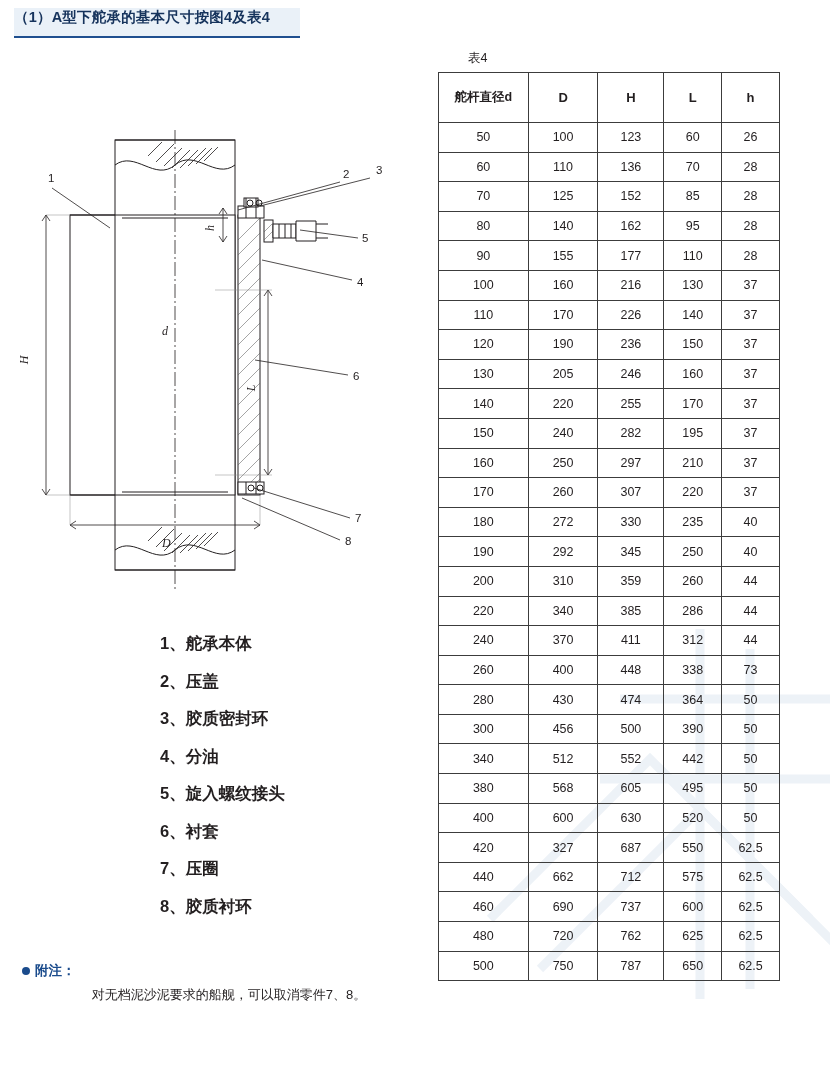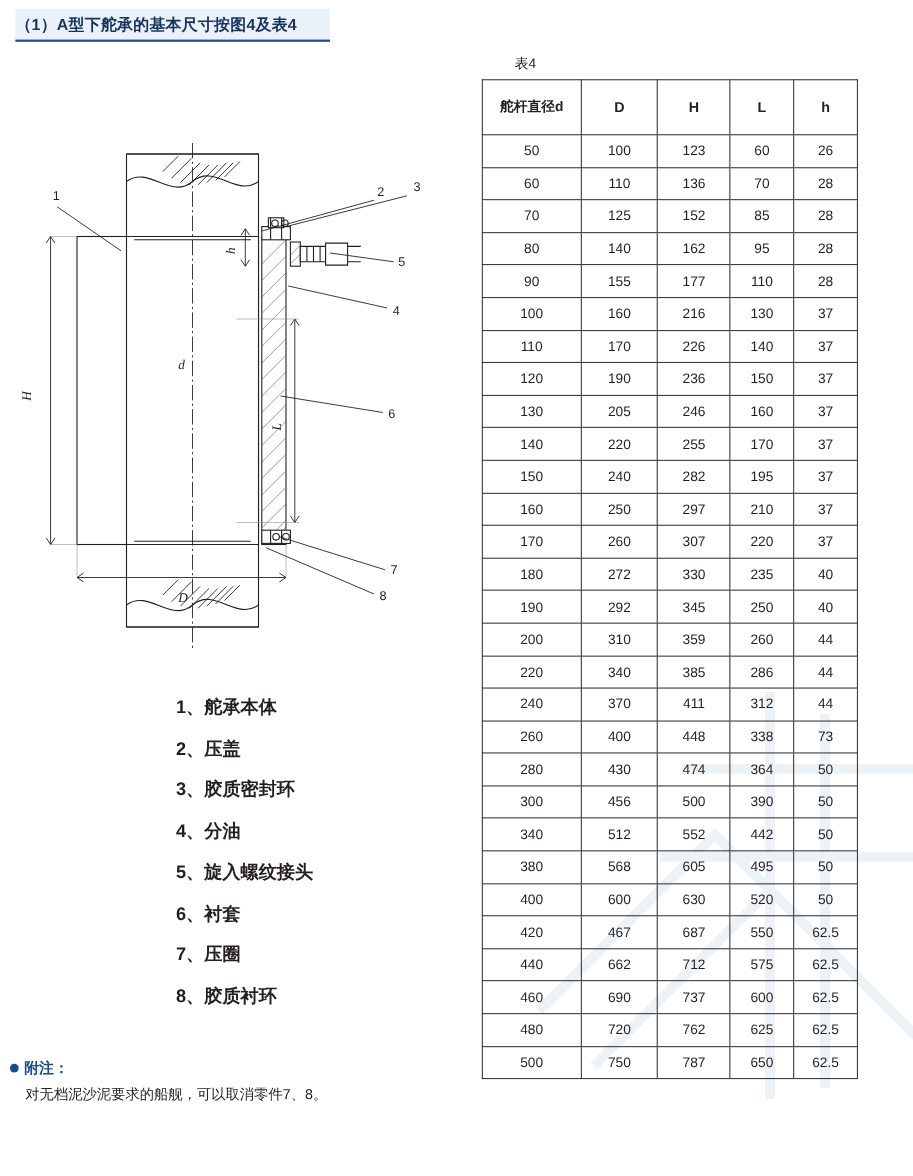"（1）A型下舵承的基本尺寸按图4及表4" .page-header { align-items: center -> none }
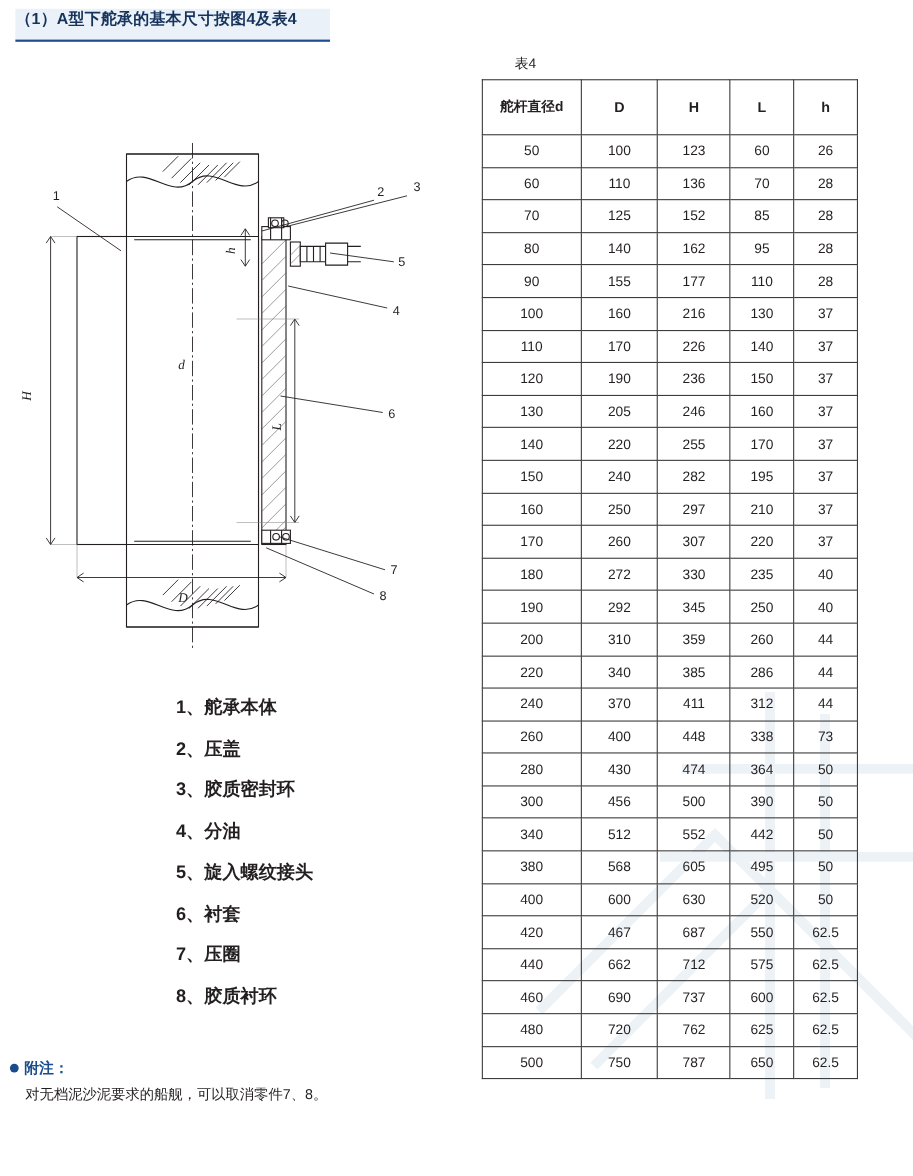"467" td { text: 467 -> 327 }
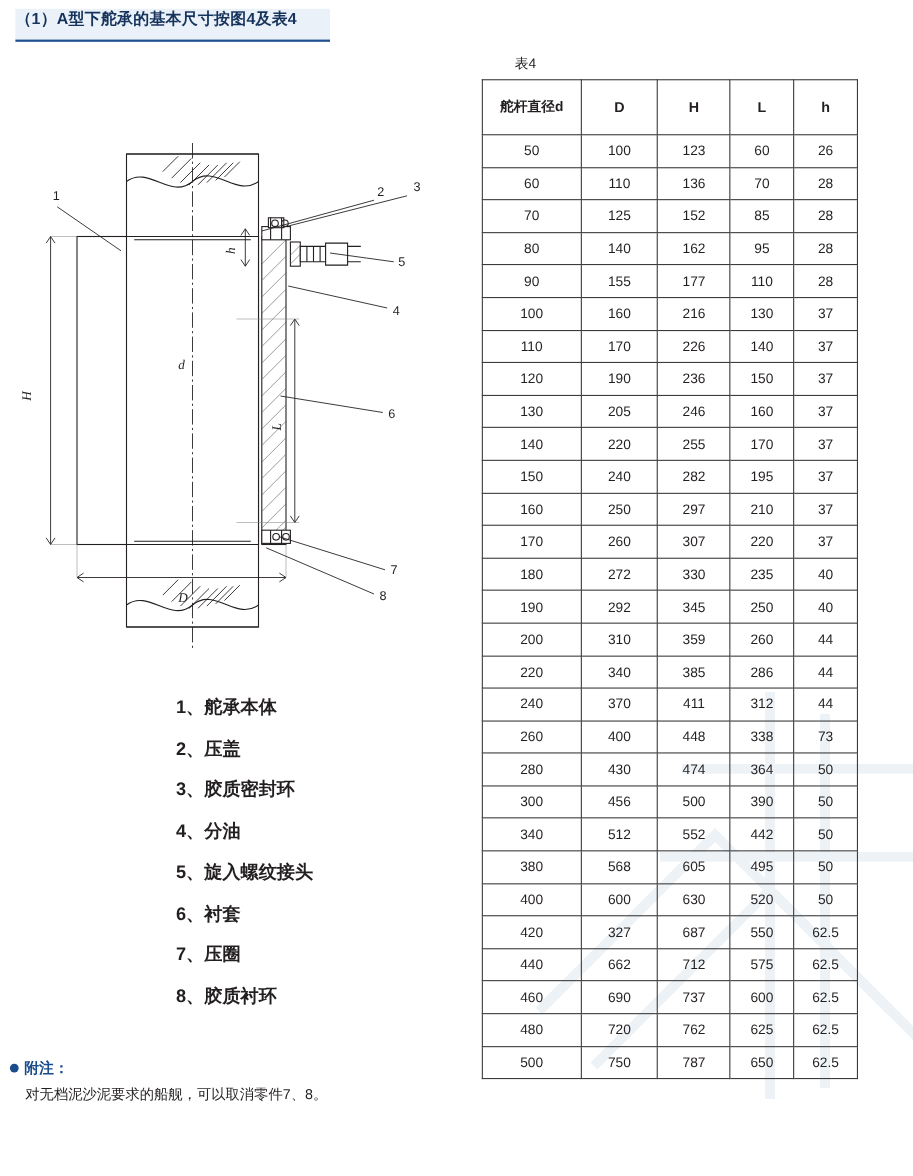"附注：" .note { left: 9px -> 22px; text-align: none -> center }
